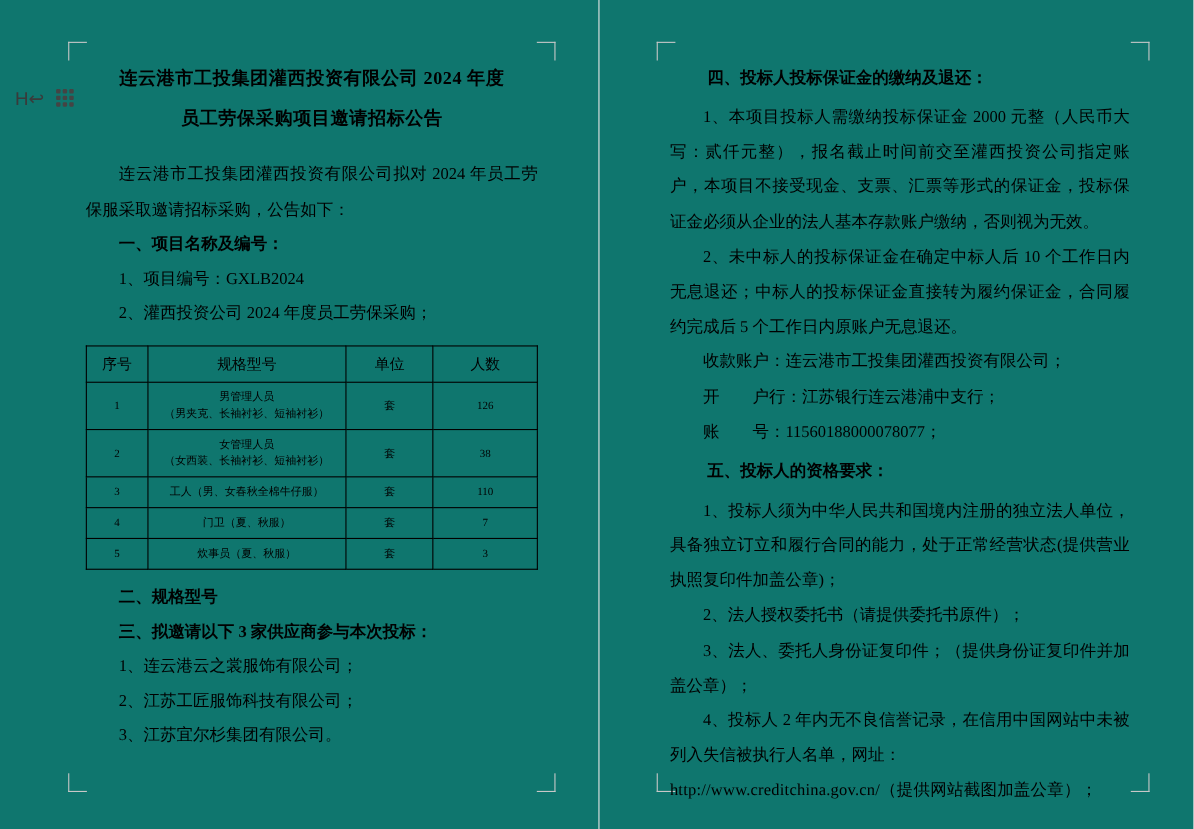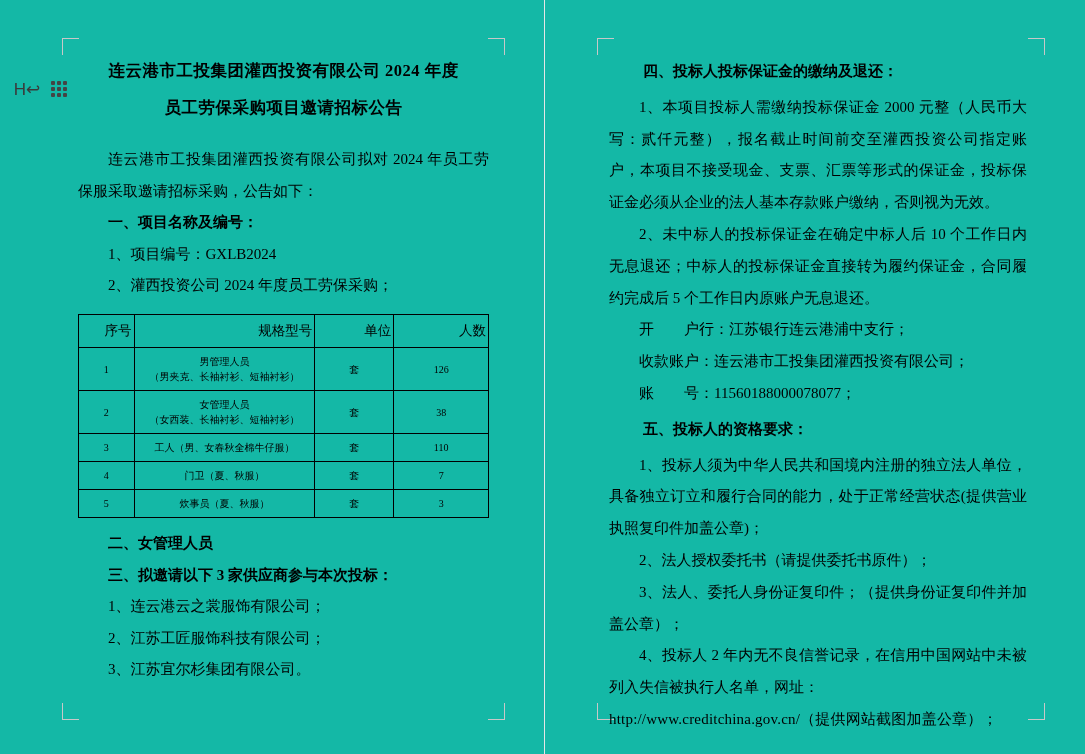"连云港市工投集团灌西投资有限公司 2024 年度" .page { background: #14b8a6 -> #0f766e }
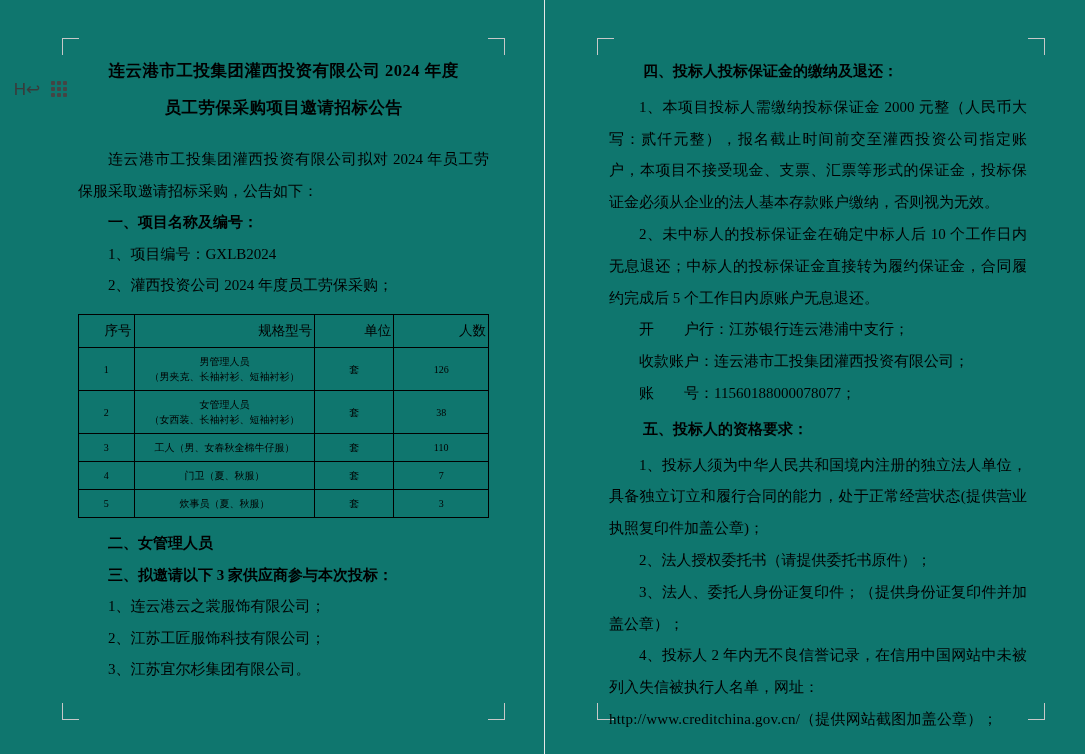"序号" table.spec th { text-align: right -> none }
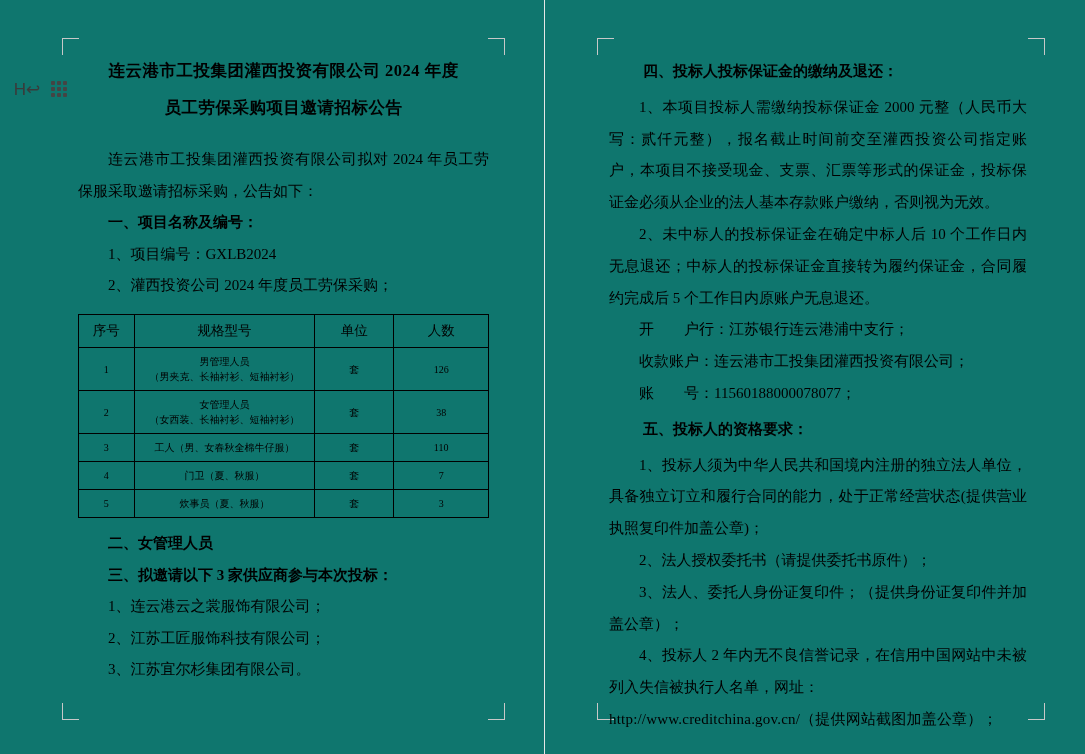"开 户行：江苏银行连云港浦中支行；" p.kv { order: before "收款账户：连云港市工投集团灌西投资有限公司；" -> after "收款账户：连云港市工投集团灌西投资有限公司；" }
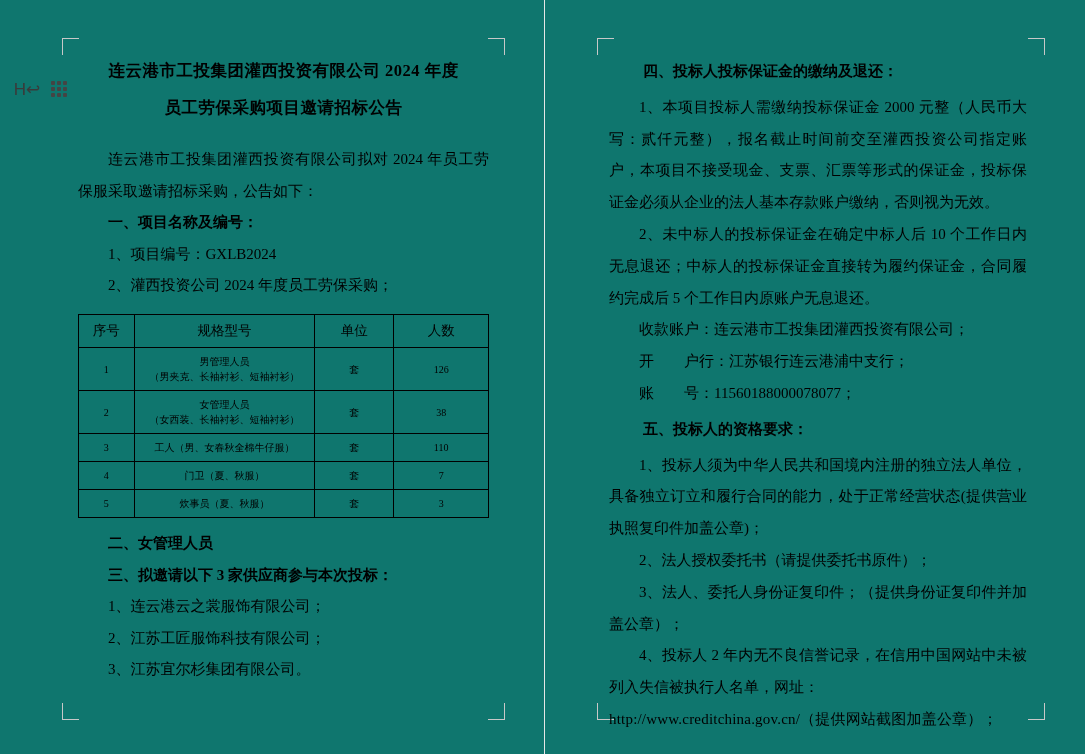"二、女管理人员" p.heading2 { text: 女管理人员 -> 规格型号 }
